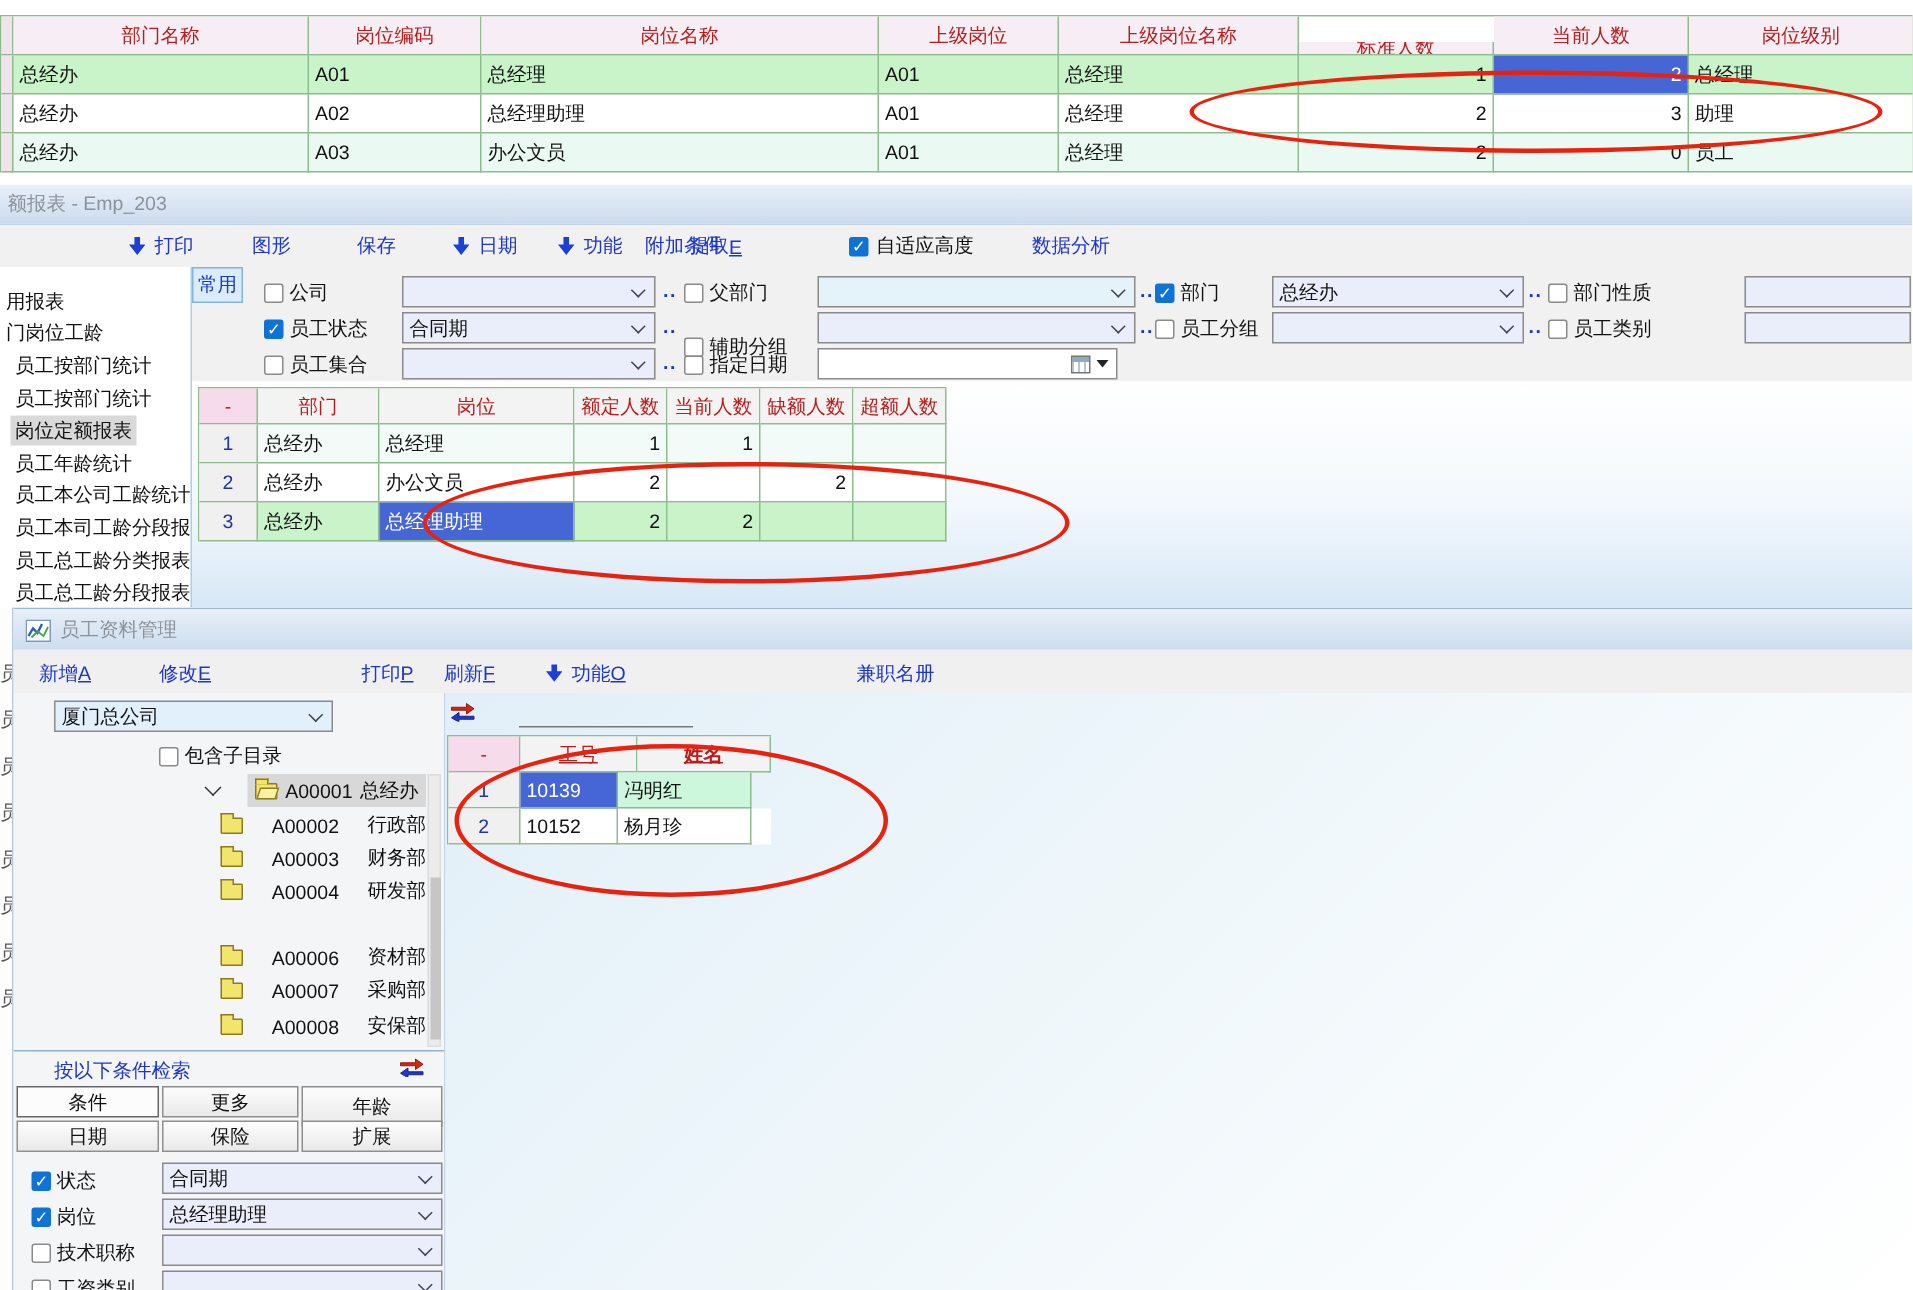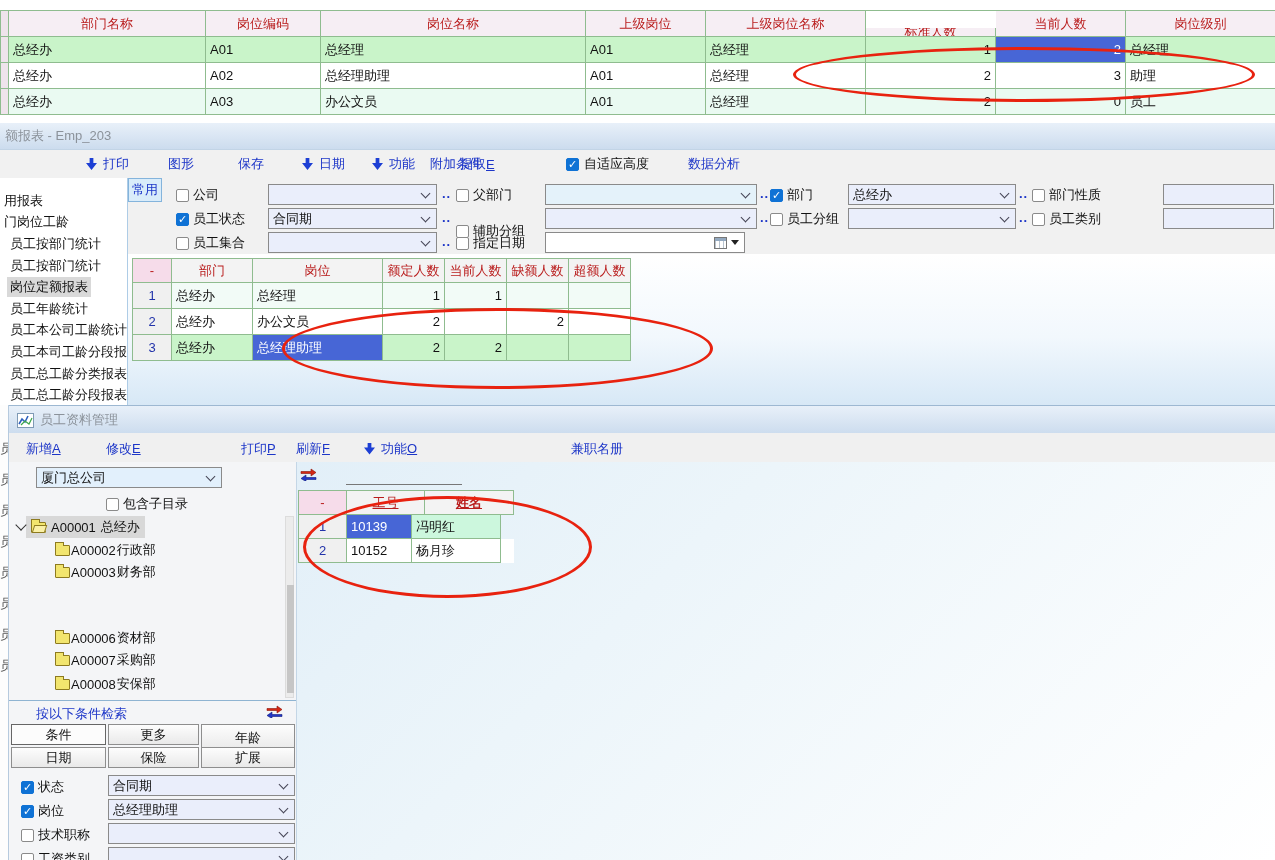"A00001" .tree-item { gap: 1px -> 19px; justify-content: none -> flex-end; left: 0 -> 16px }
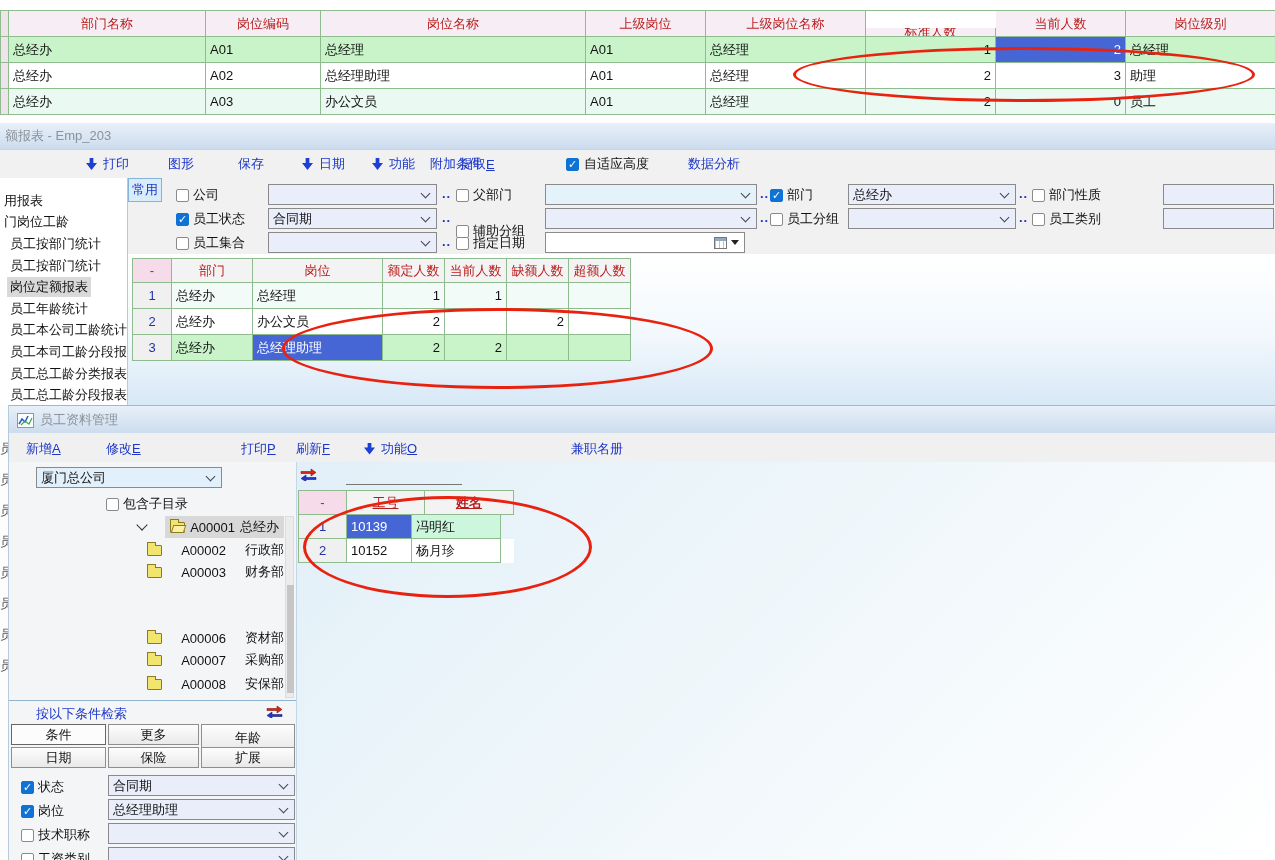"A00004" div.tree-item { html: none -> <div> <span></span> <span>A00004</span> <span>研发部</span> </div> }
